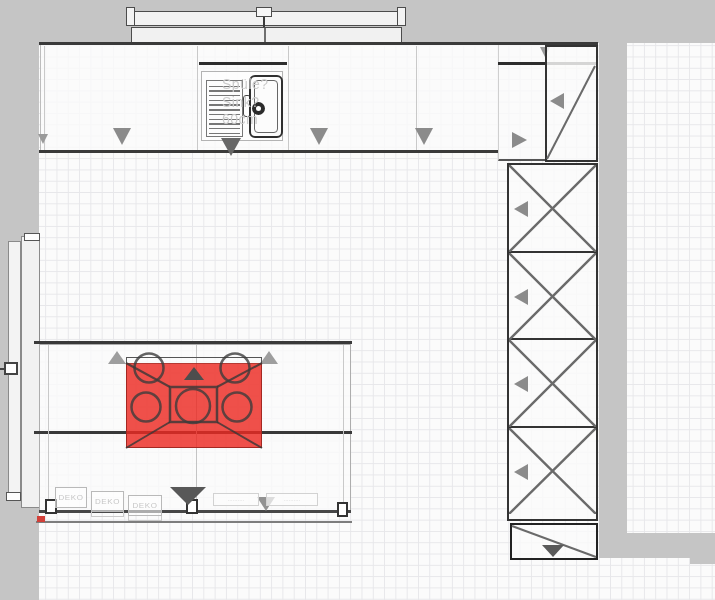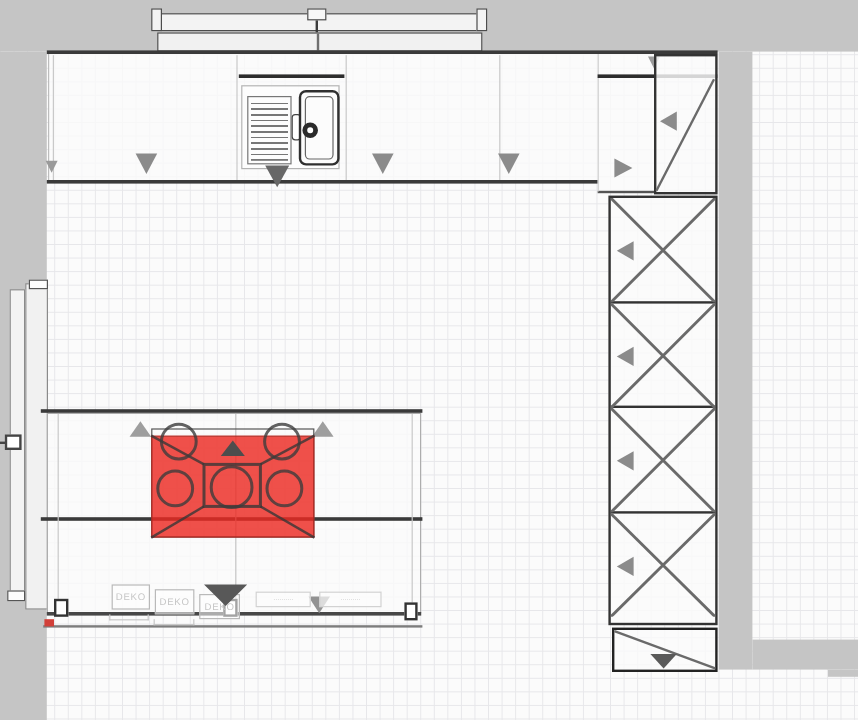"Spüle?" div.abs { html: none -> <div> <div>Spüle?</div> <div>Sink?</div> <div>60cm</div> </div> }
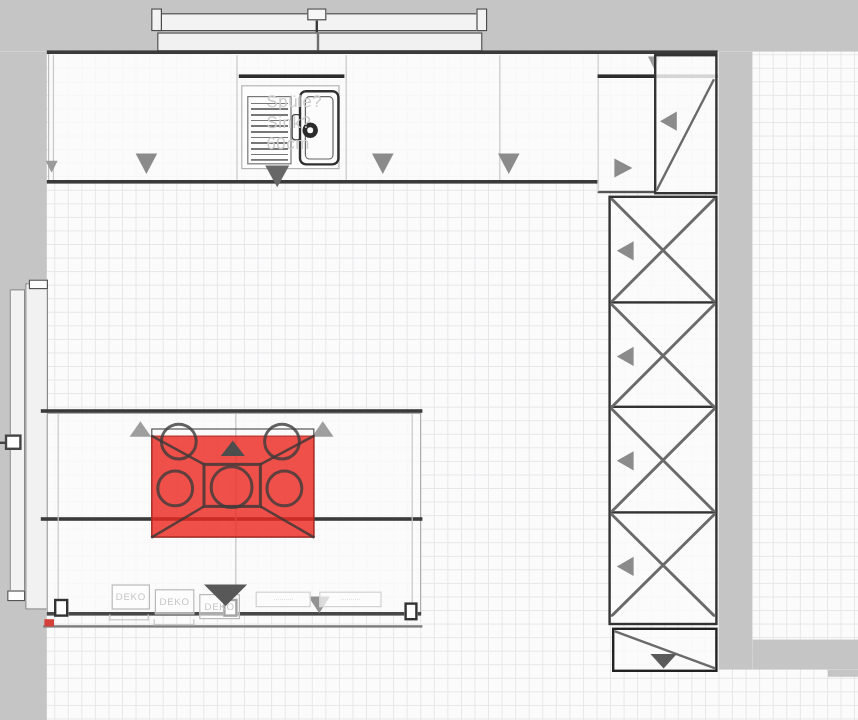"DEKO" .dekobox { margin-left: 38px -> none }
